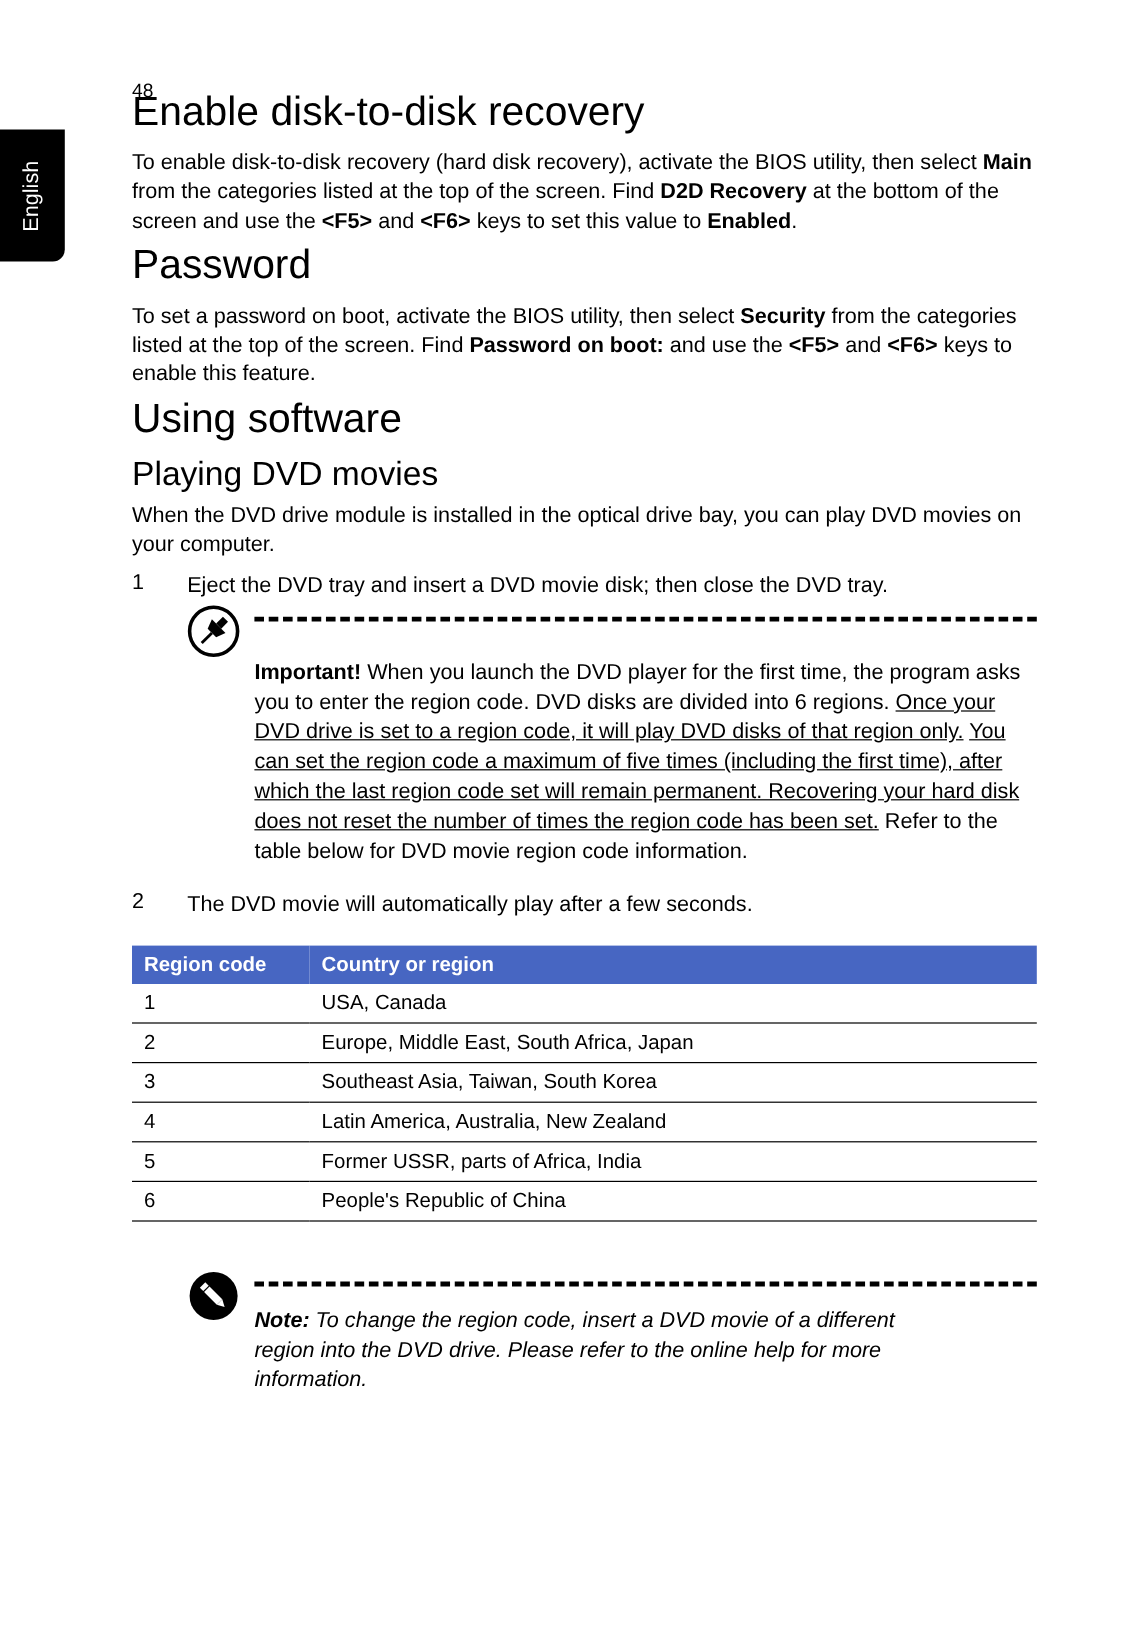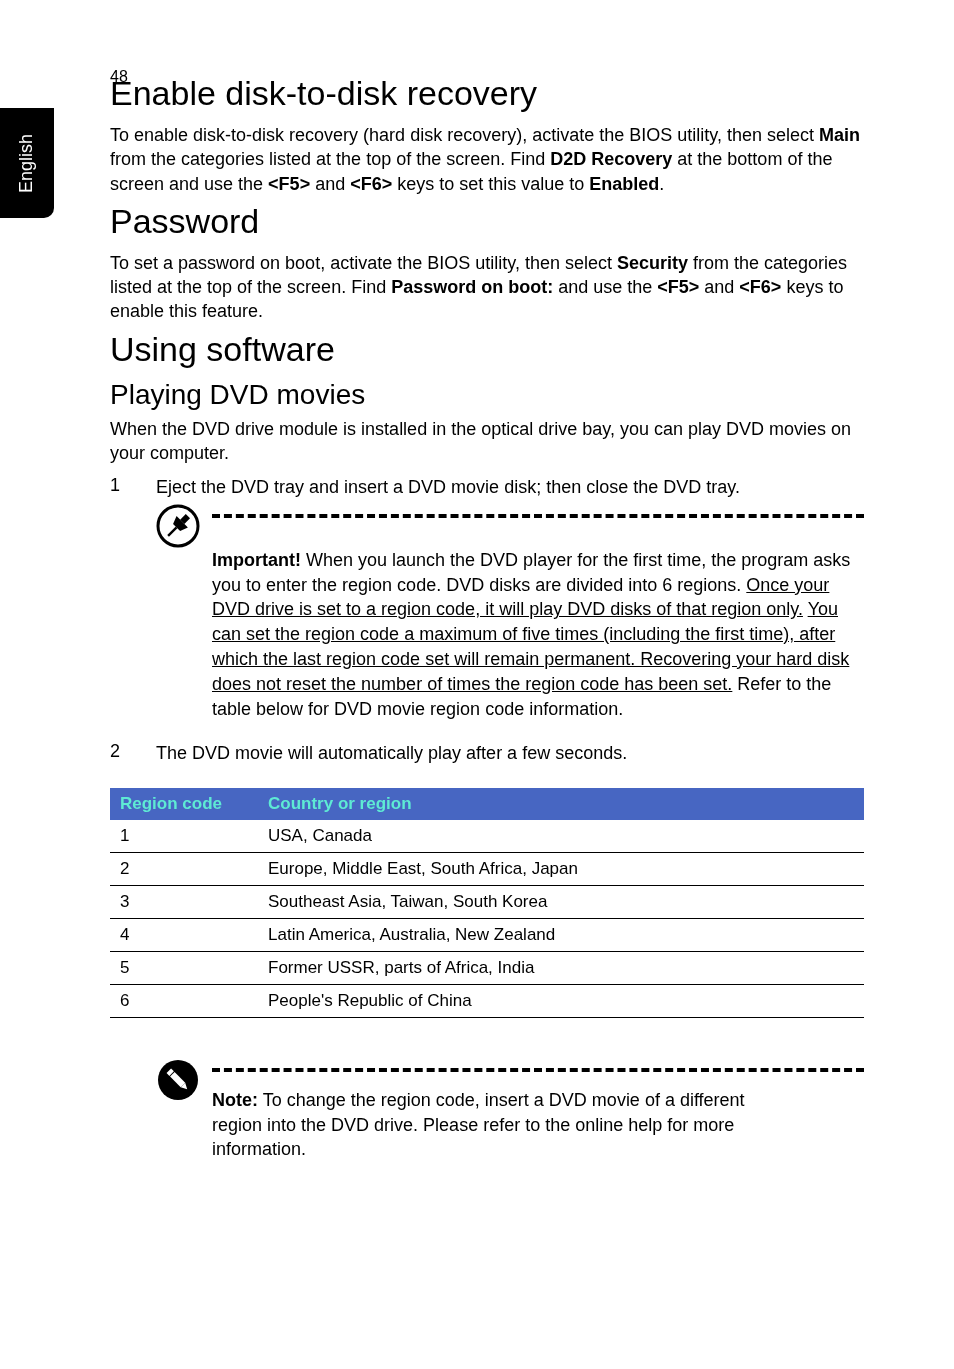"Region code" table.region th { color: #5eead4 -> #ffffff }
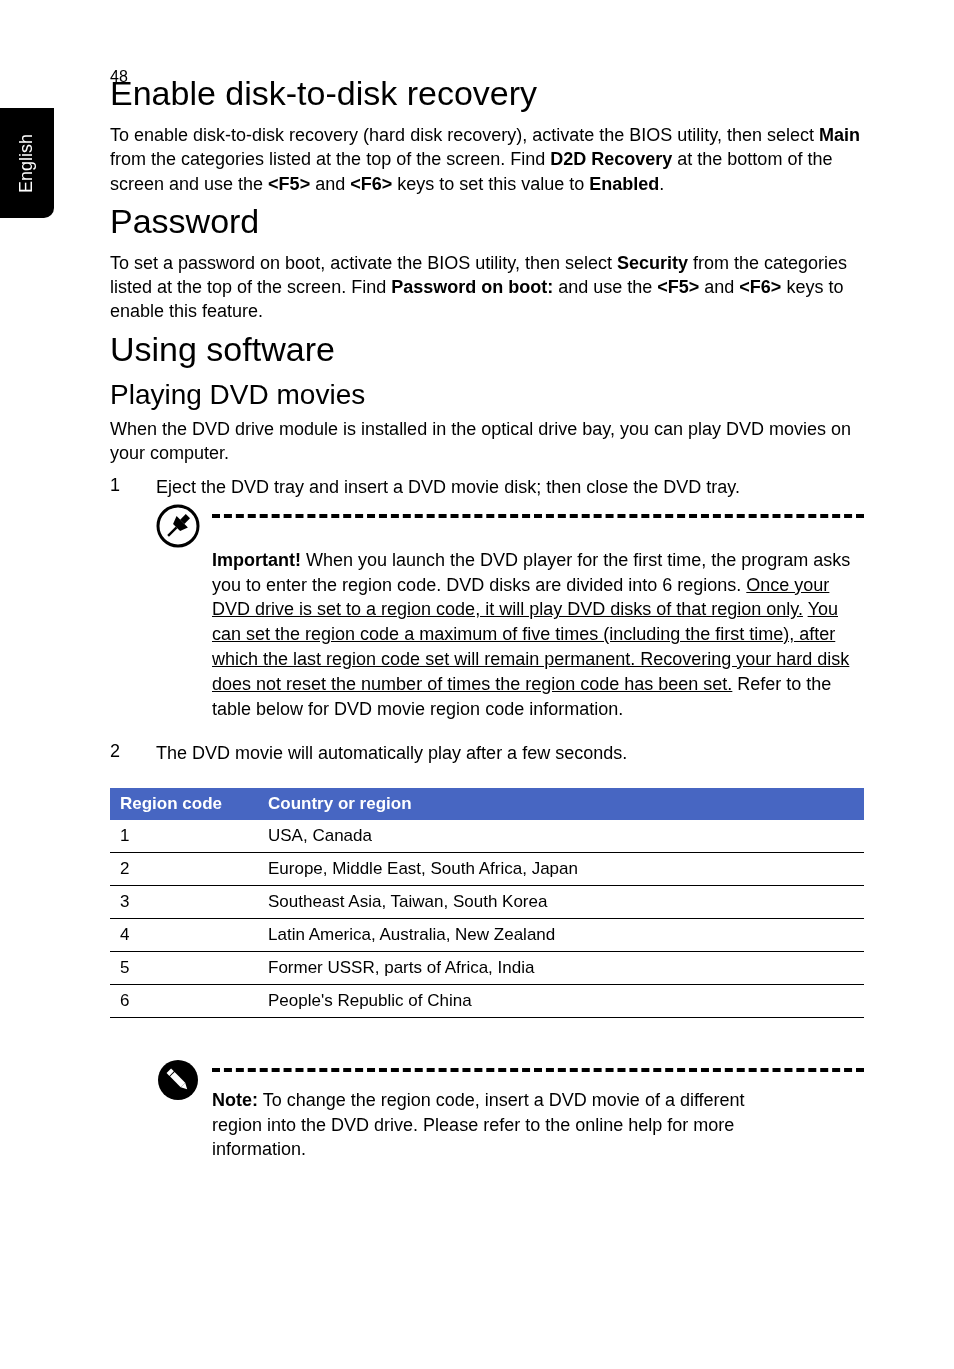"Note: To change the region" .note-wrap { font-style: none -> italic }
